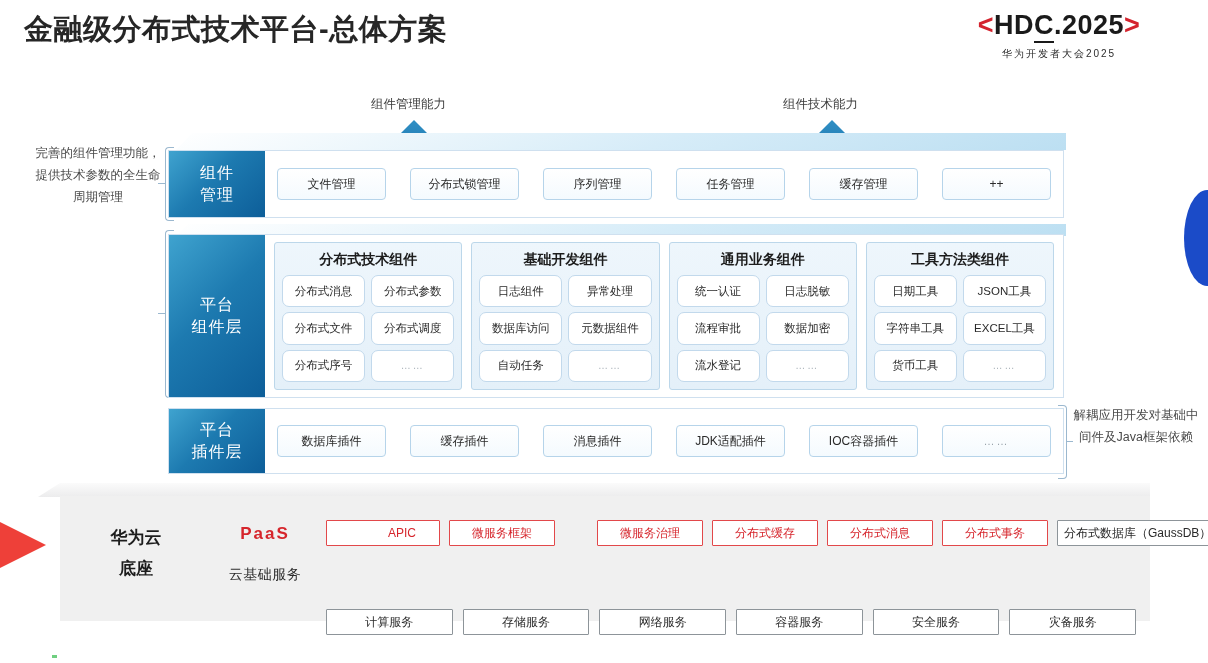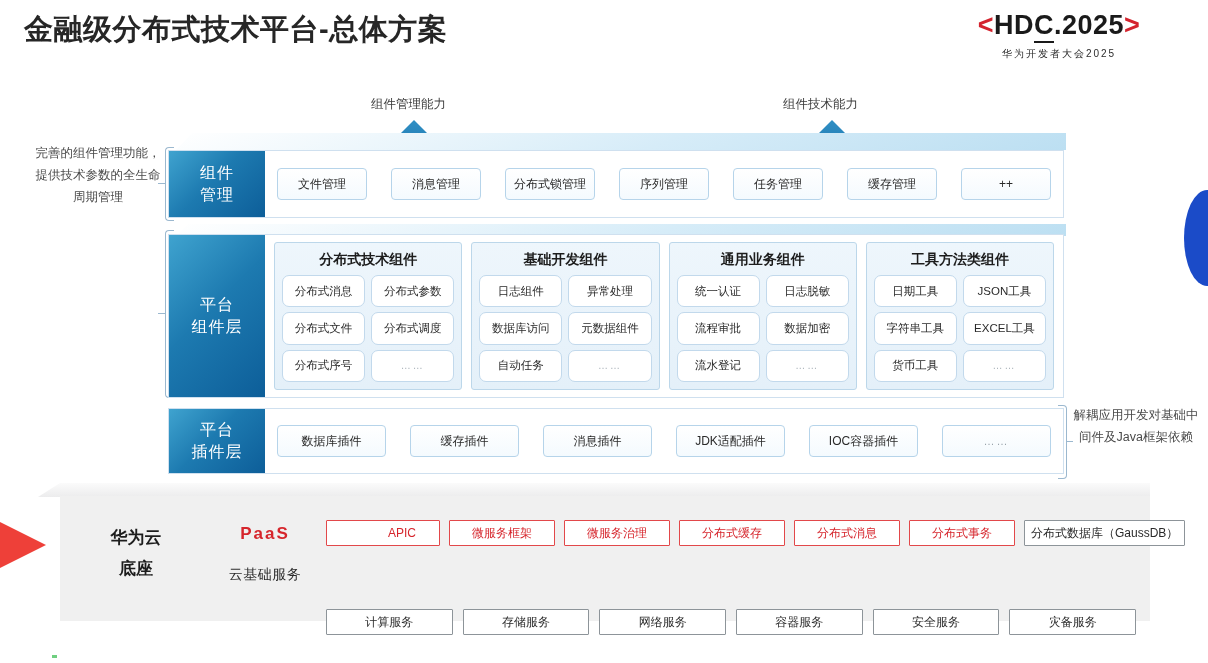"消息管理" div.chip { html: <div>消息管理</div> -> none }
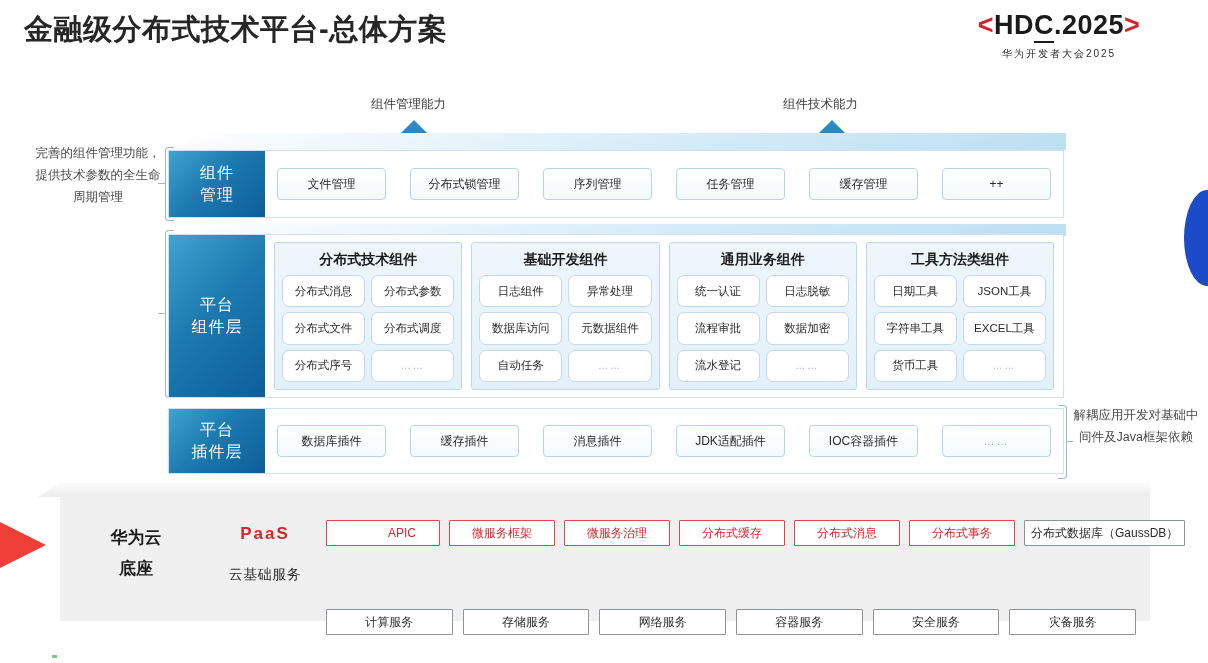"微服务治理" div.paas-chip { margin-left: none -> 33px }
